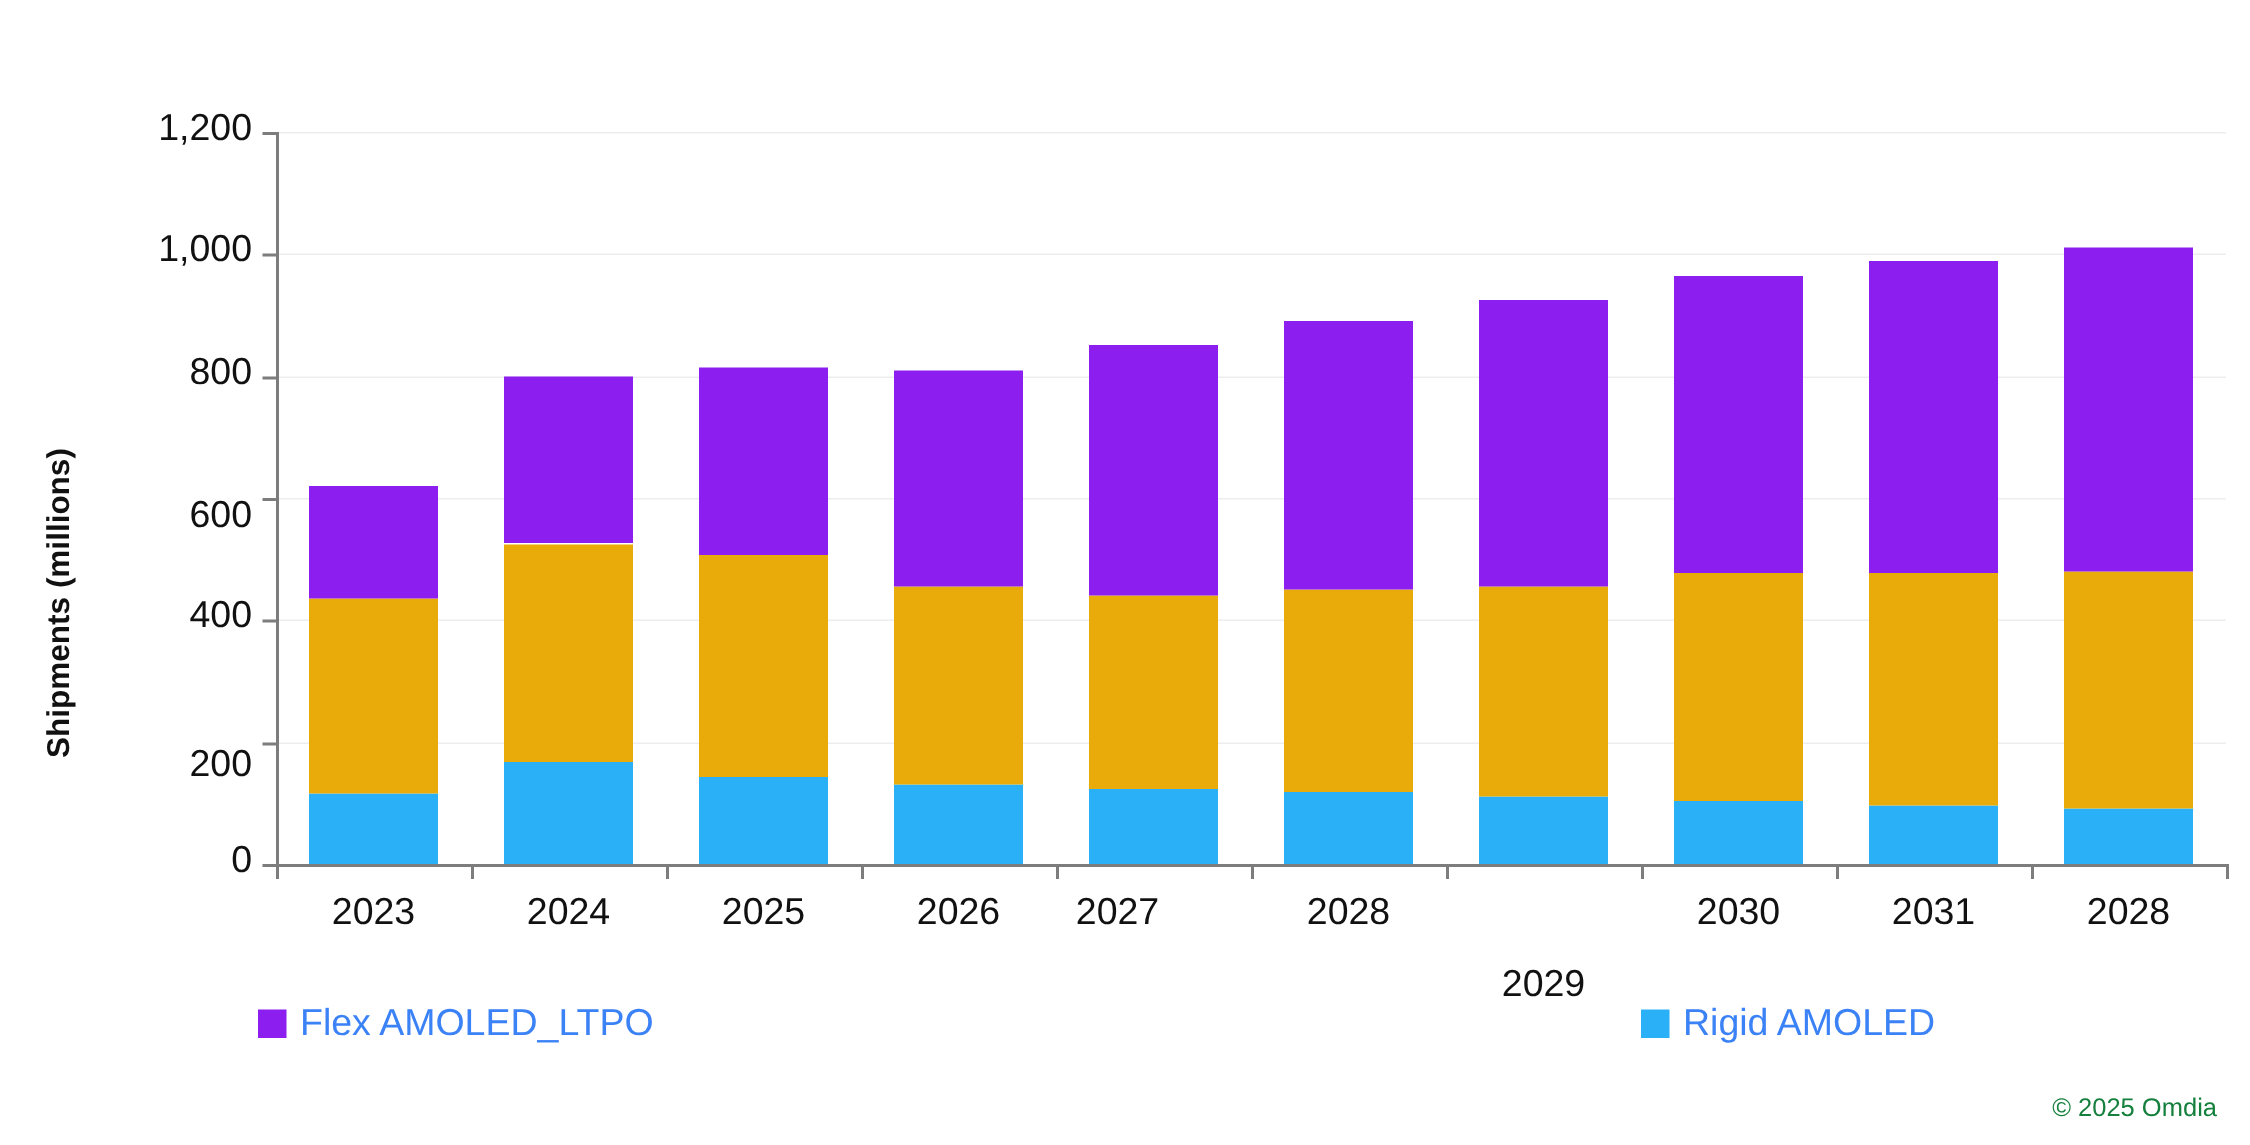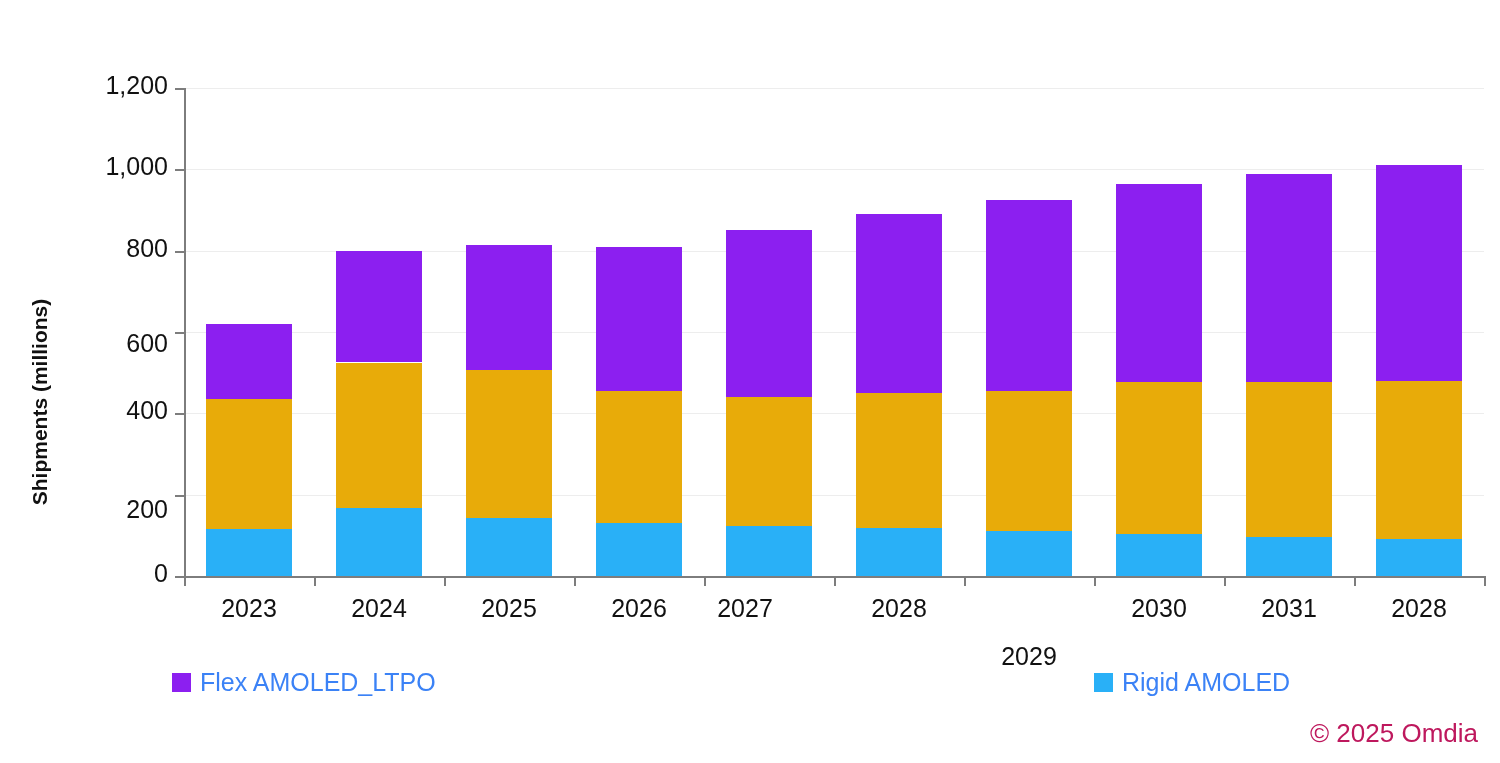"© 2025 Omdia" .copyright { color: #be185d -> #15803d; font-size: 26px -> 17px }
